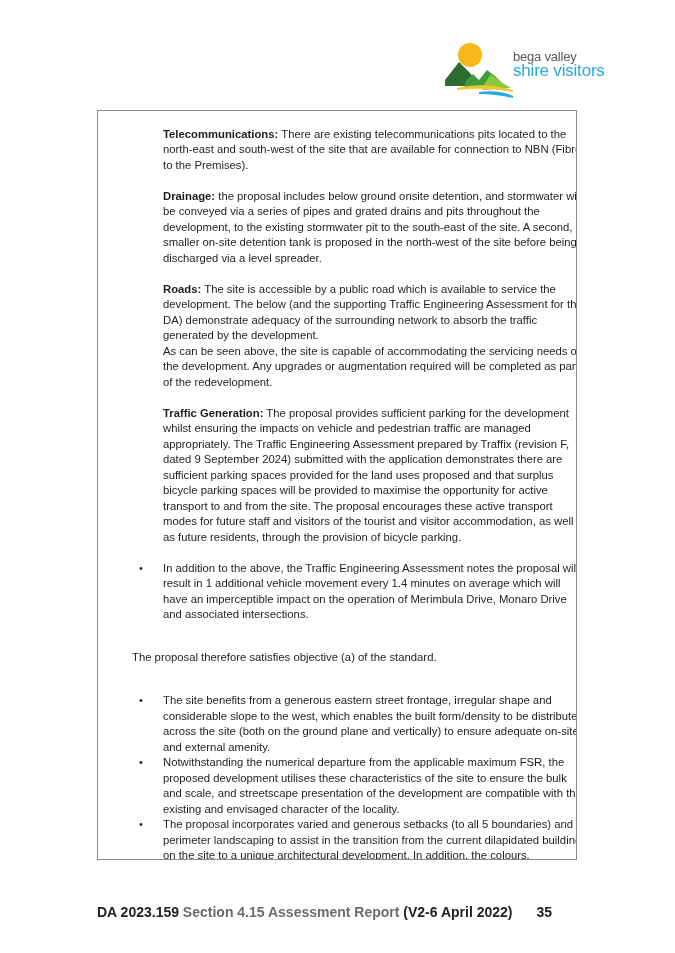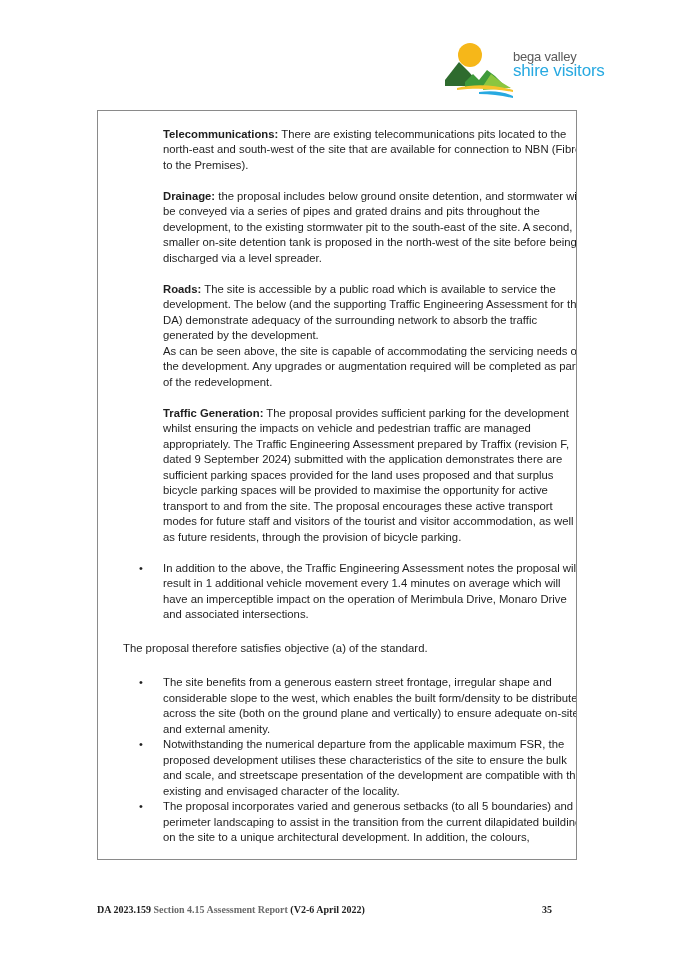"The proposal therefore satisfies" .plain { margin: 3px -> 12px }
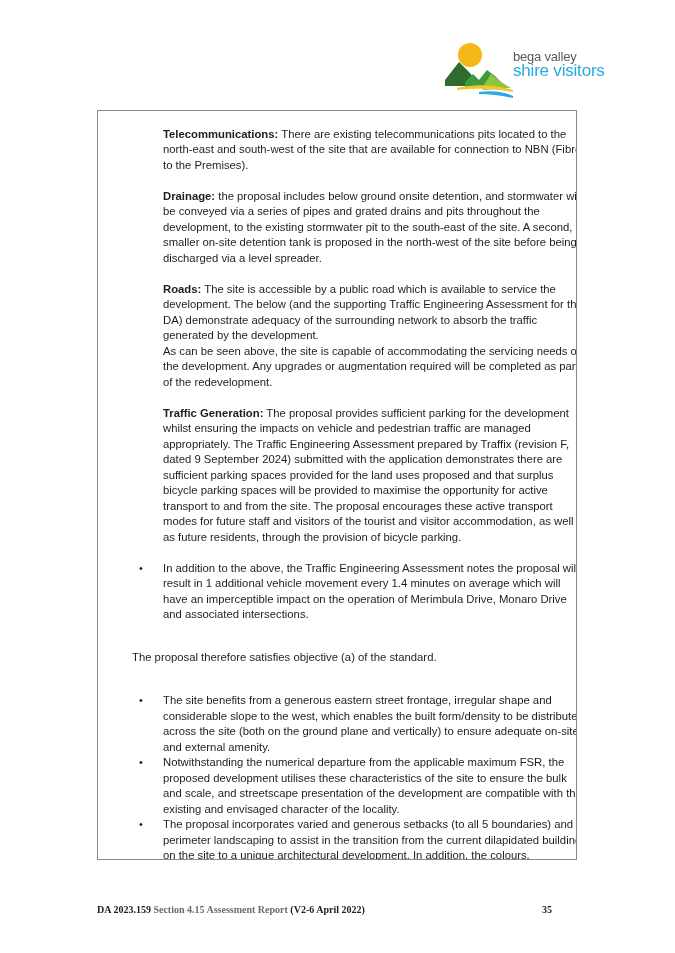"DA 2023.159 Section 4.15 Assessment" .footer { font-family: Liberation Serif, serif -> none; font-size: 10px -> 14px }
